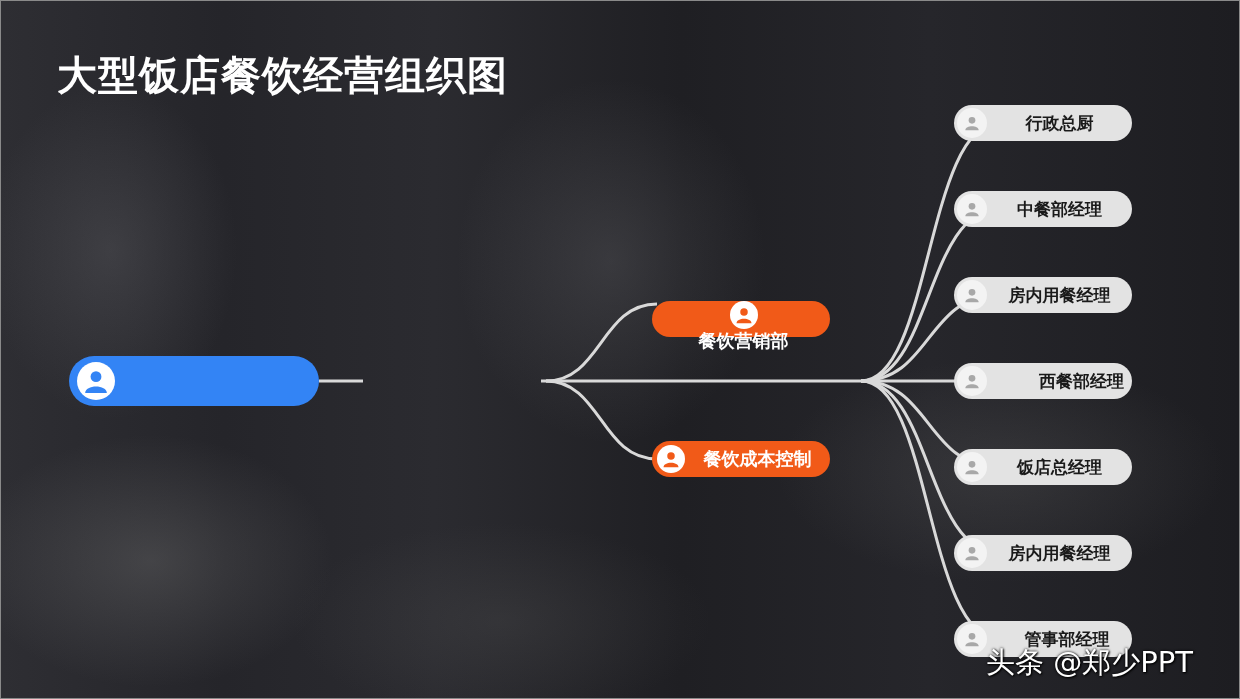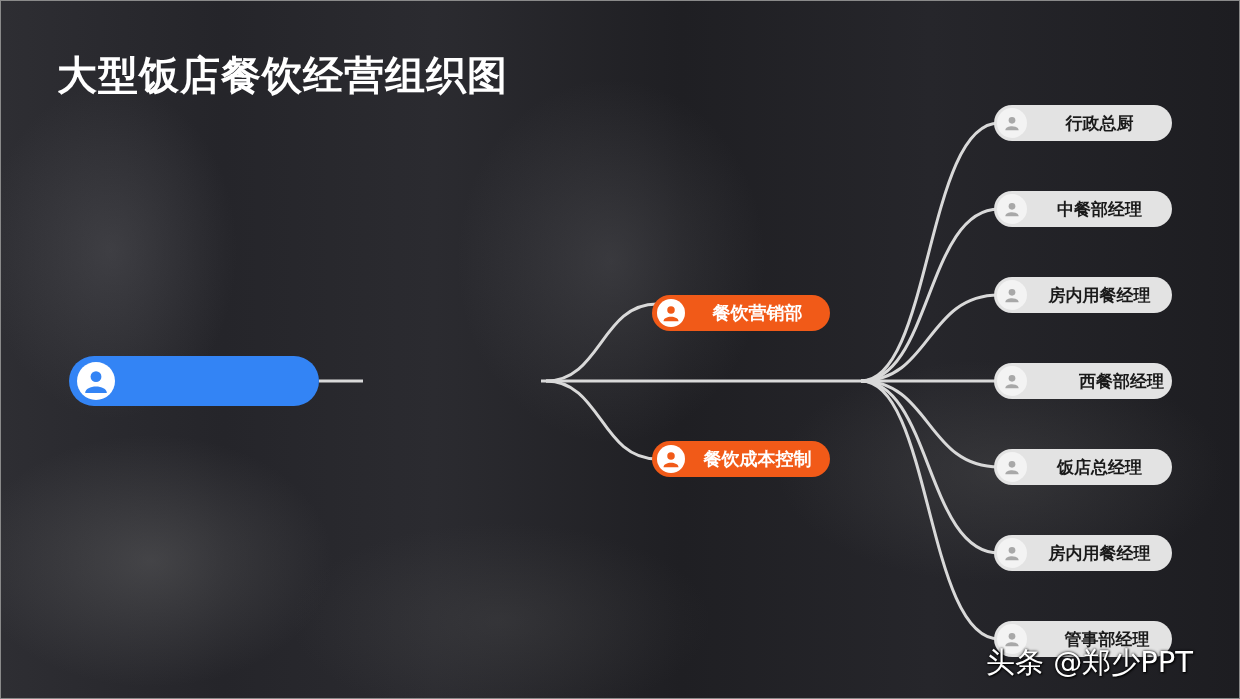"行政总厨" .n-mgr { left: 993px -> 953px }
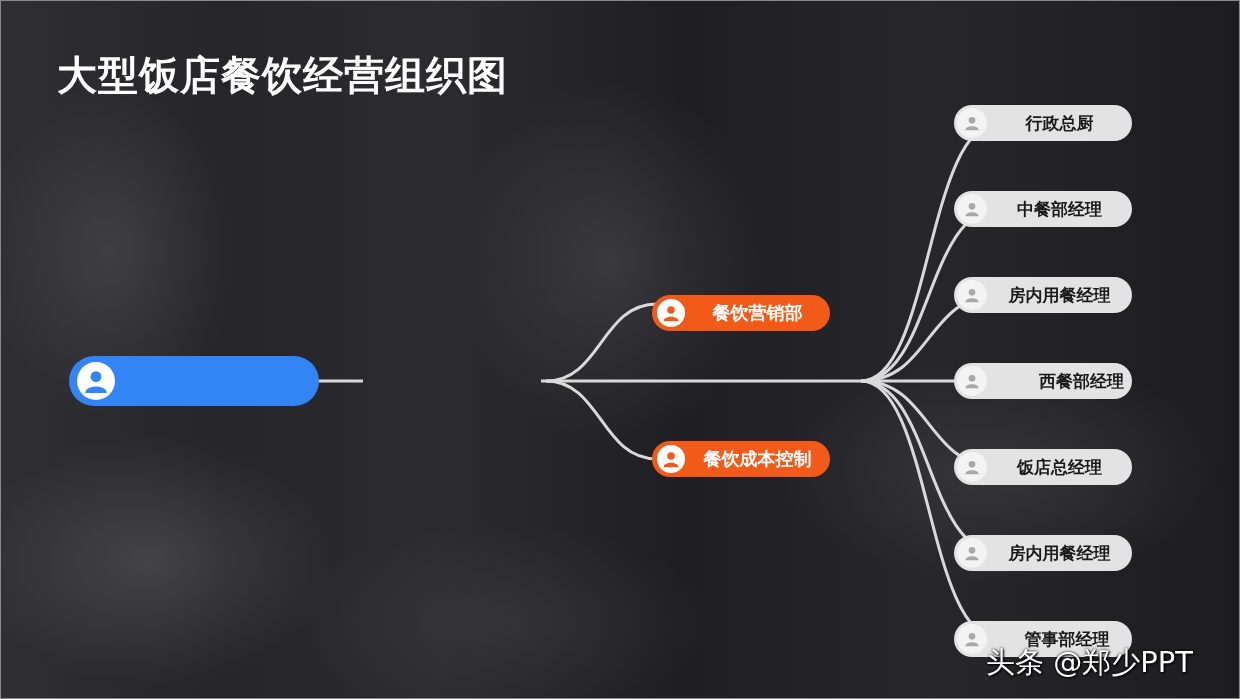"餐饮营销部" div.node { flex-direction: none -> column; top: 294px -> 300px }
